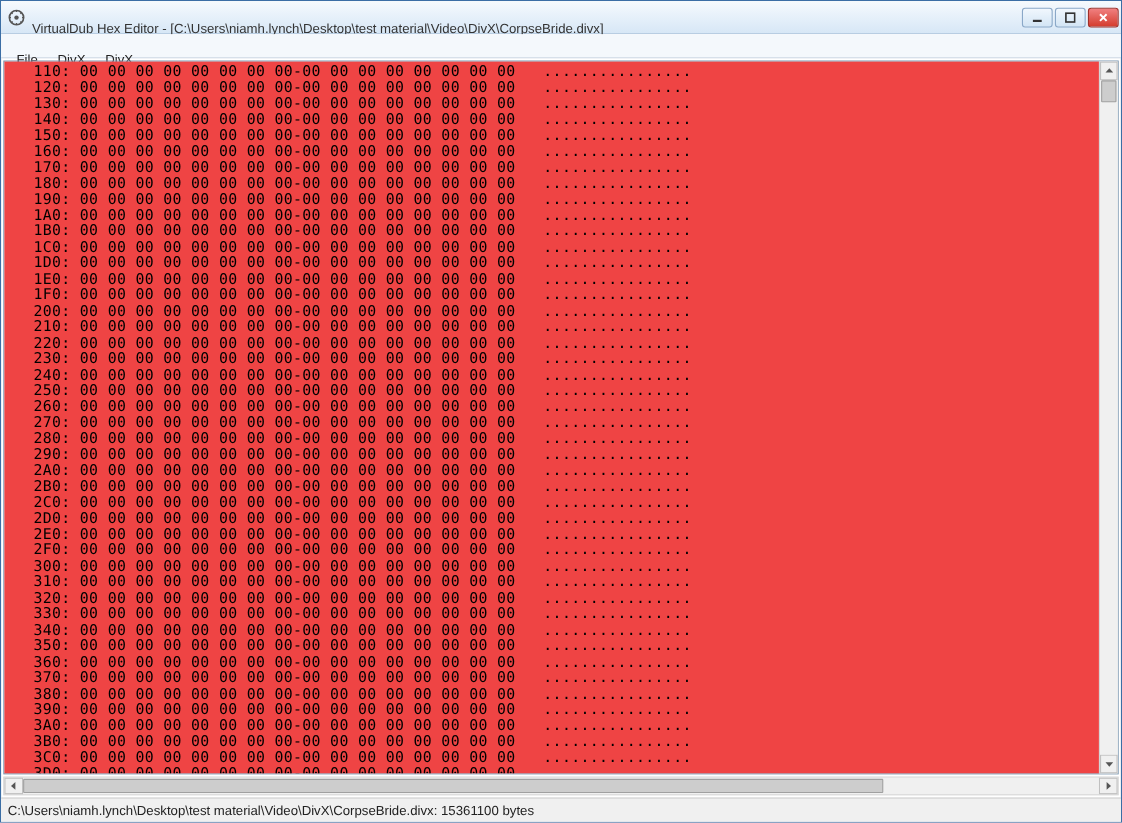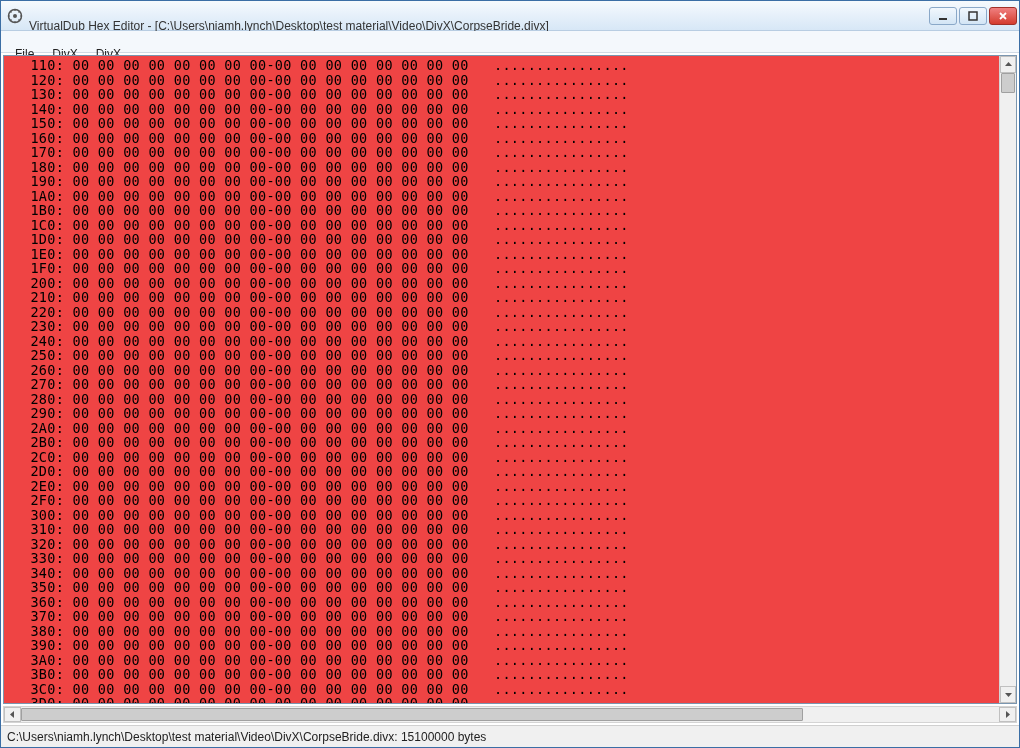"C:\Users\niamh.lynch\Desktop\test" span { text: 15100000 -> 15361100 }
